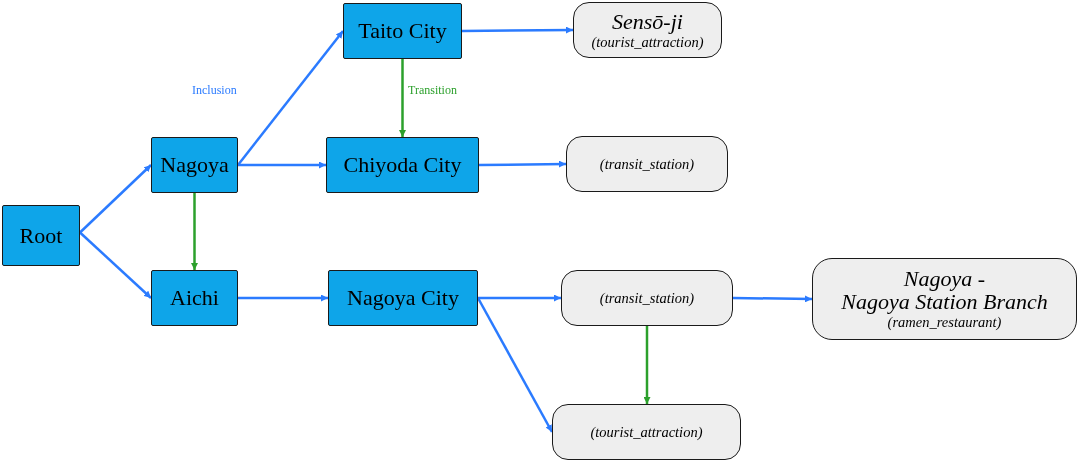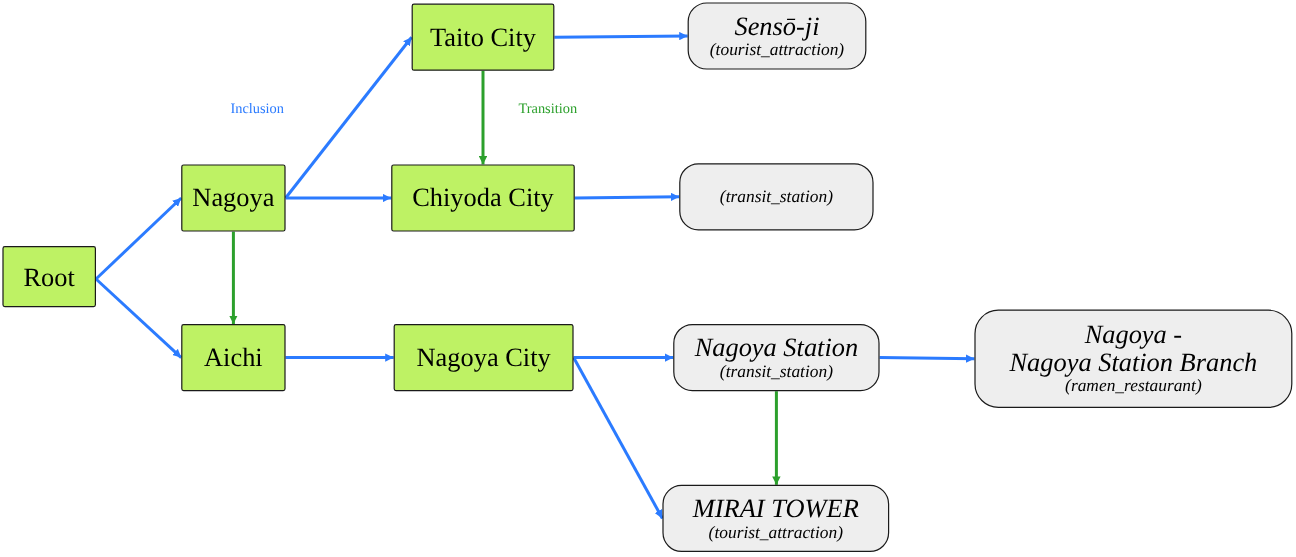"Taito City" .node { background: #bef264 -> #0ea5e9 }
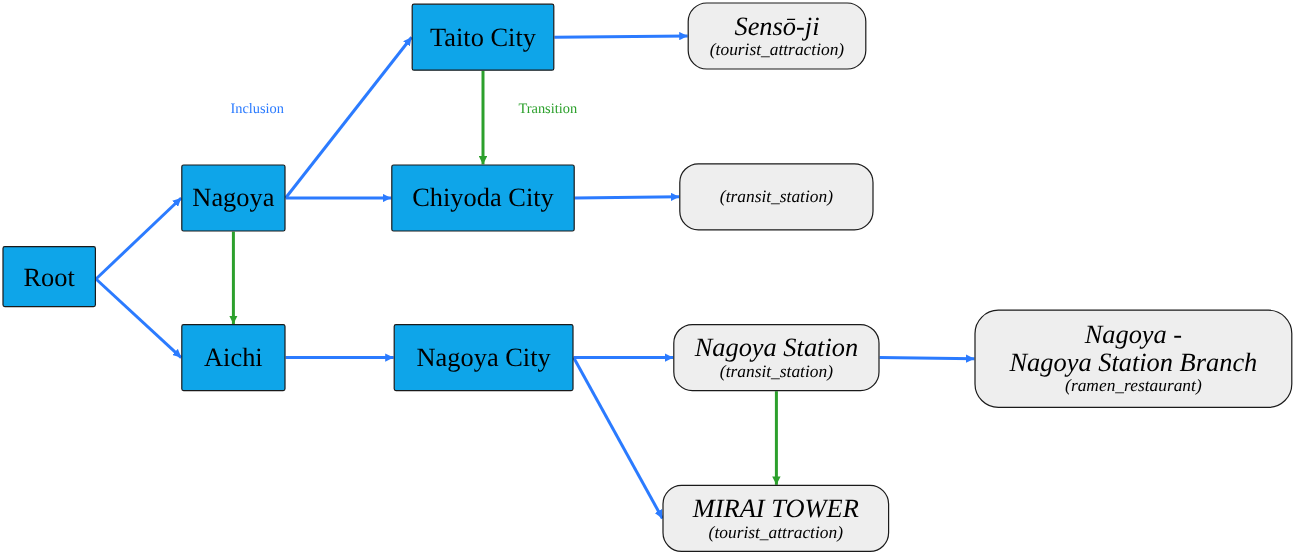"Transition" div.edge-label { margin-left: 24px -> none }
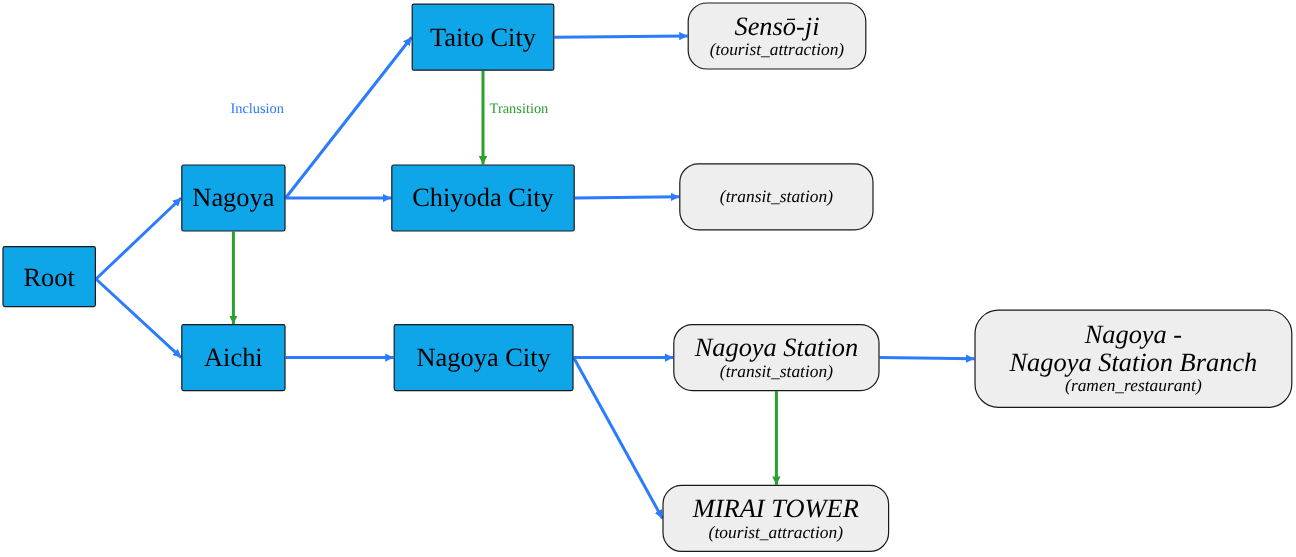"Root" div.node { height: 51px -> 61px }
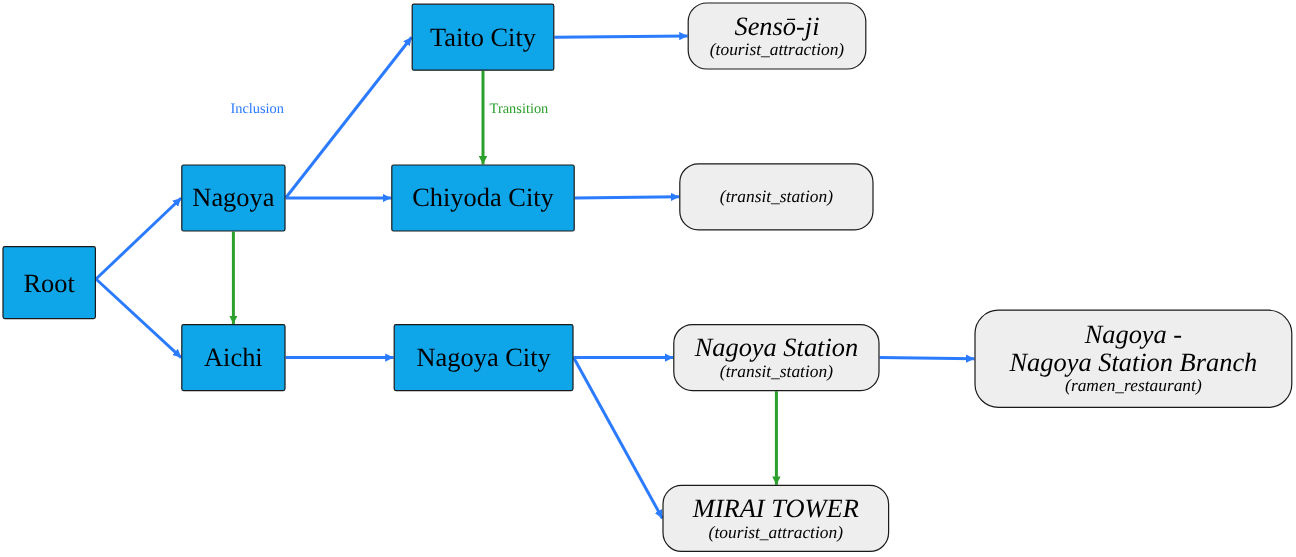"Nagoya Station" span.title { html: <span>Nagoya Station</span> -> none }
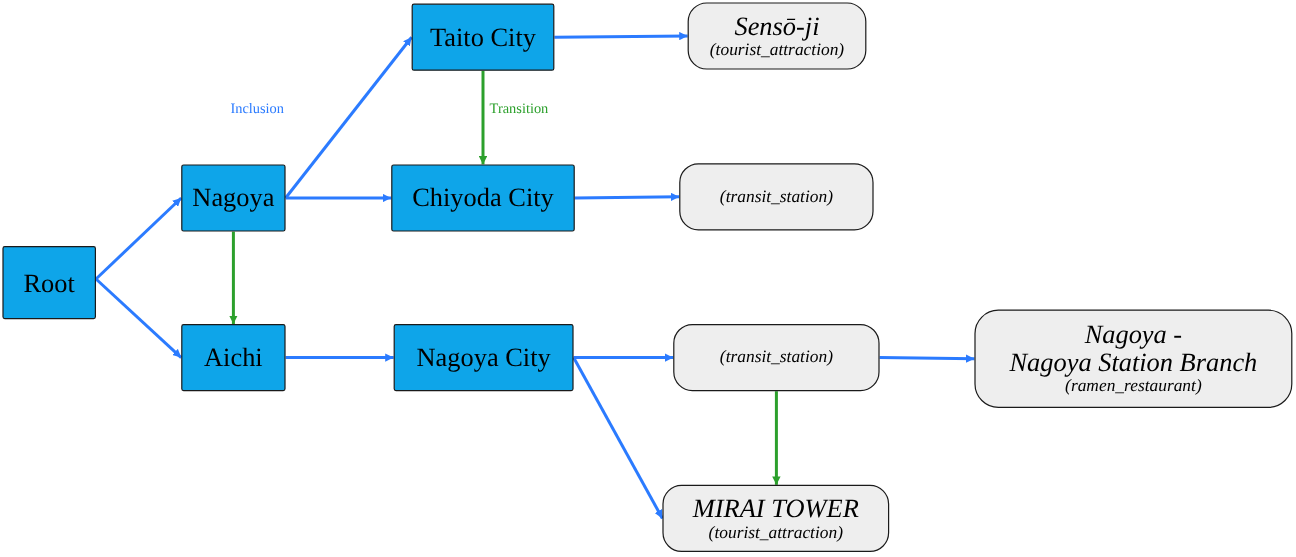"MIRAI TOWER" span.title { html: <span>MIRAI TOWER</span> -> none }
